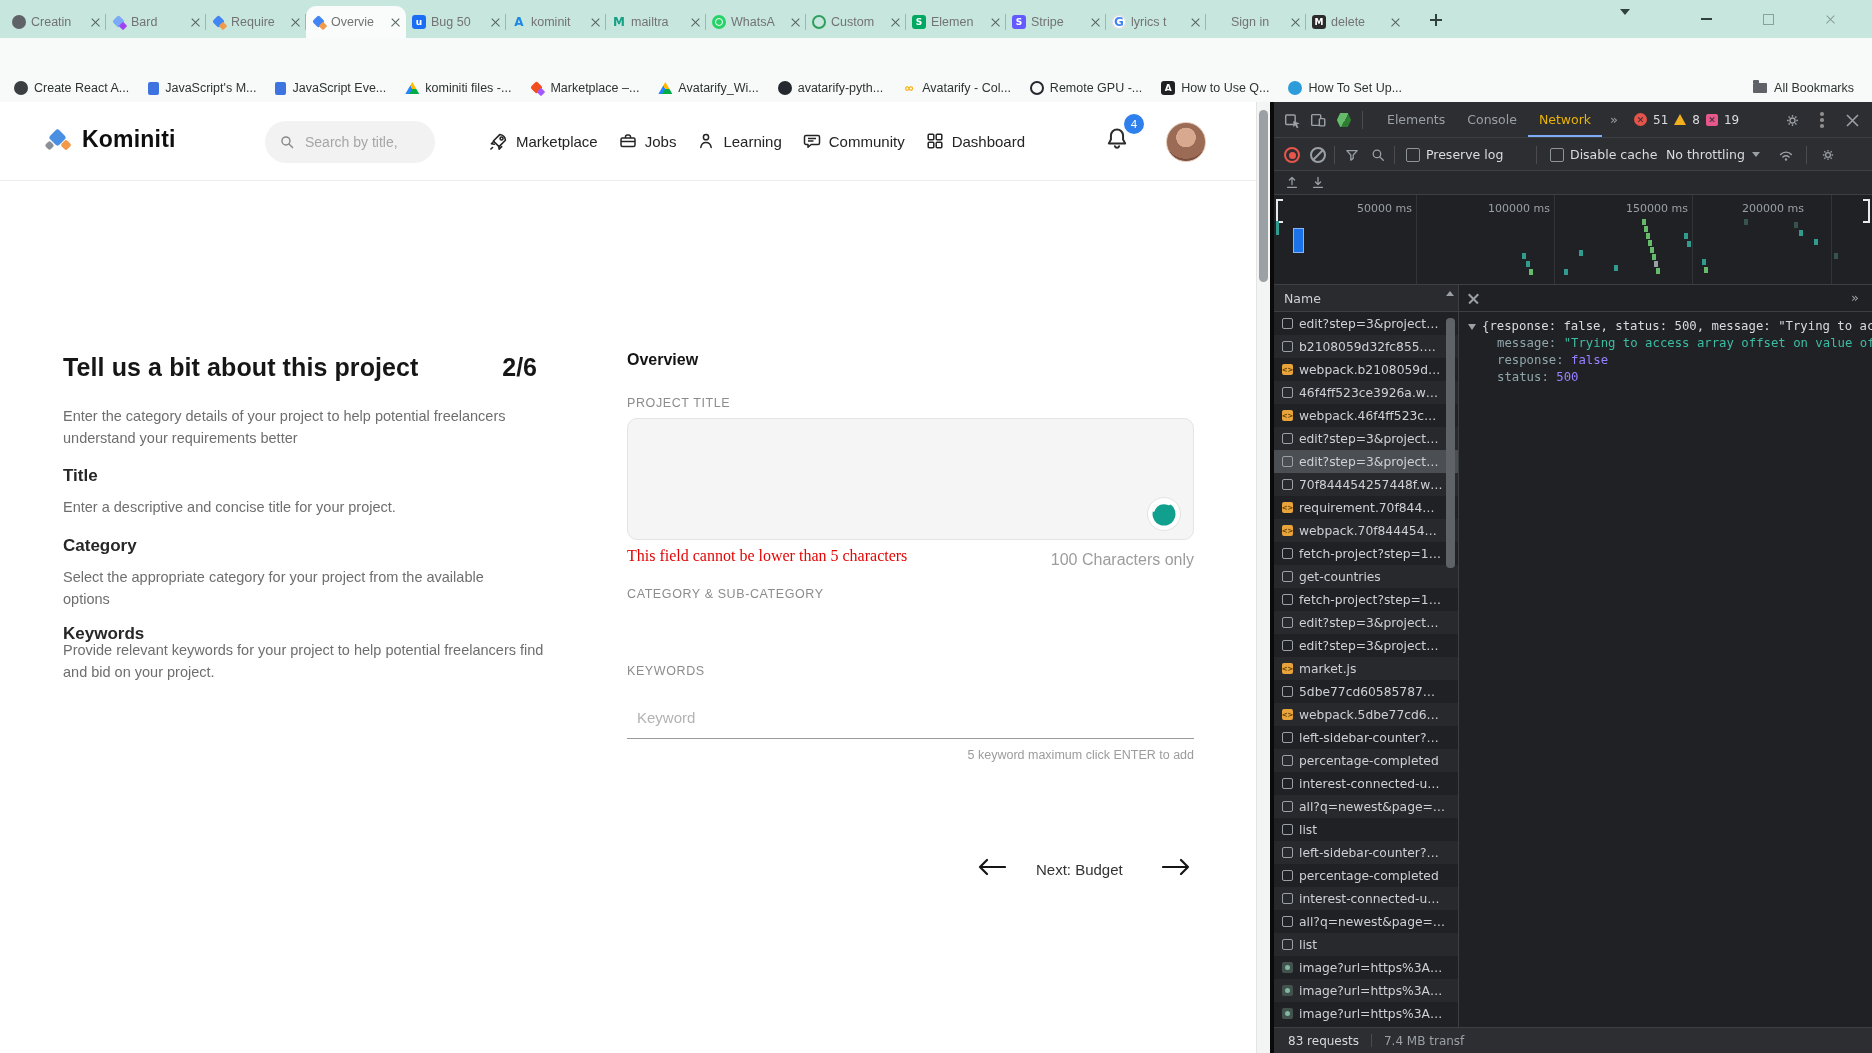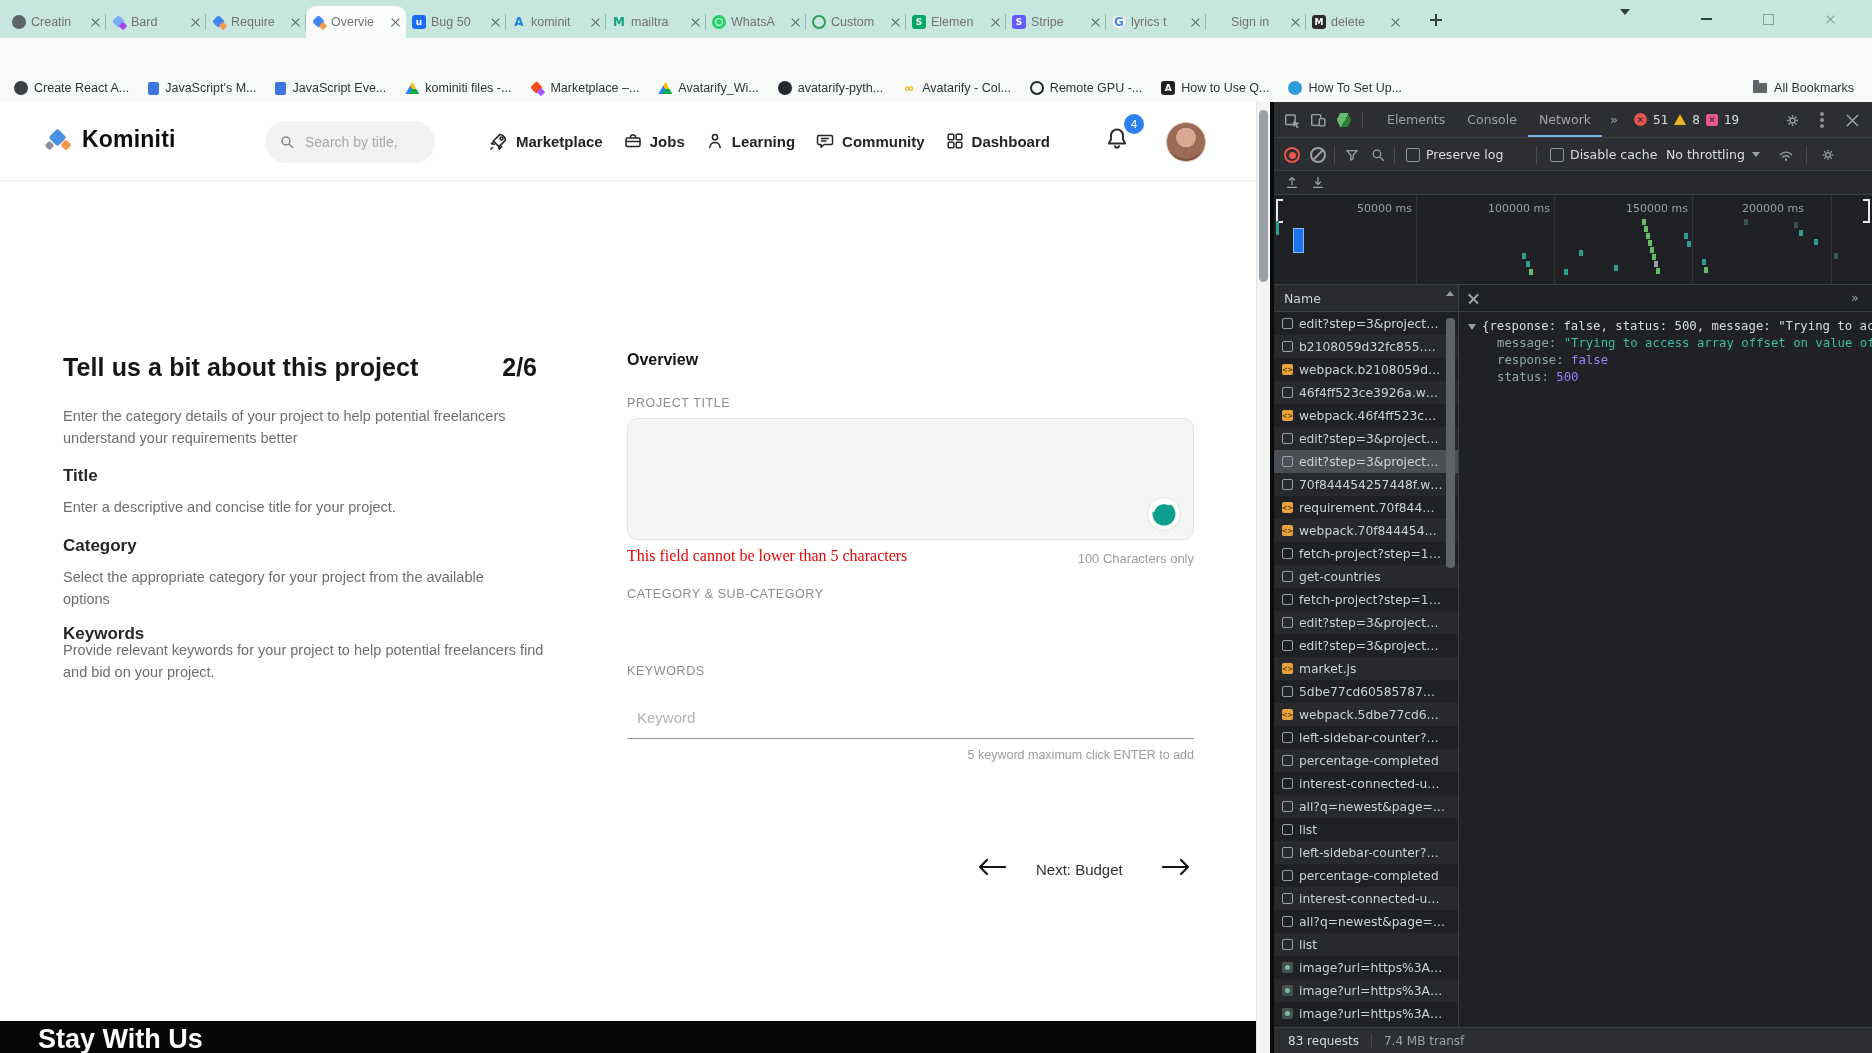"Network" .dtab.active { color: #a3a3a3 -> #eab308 }
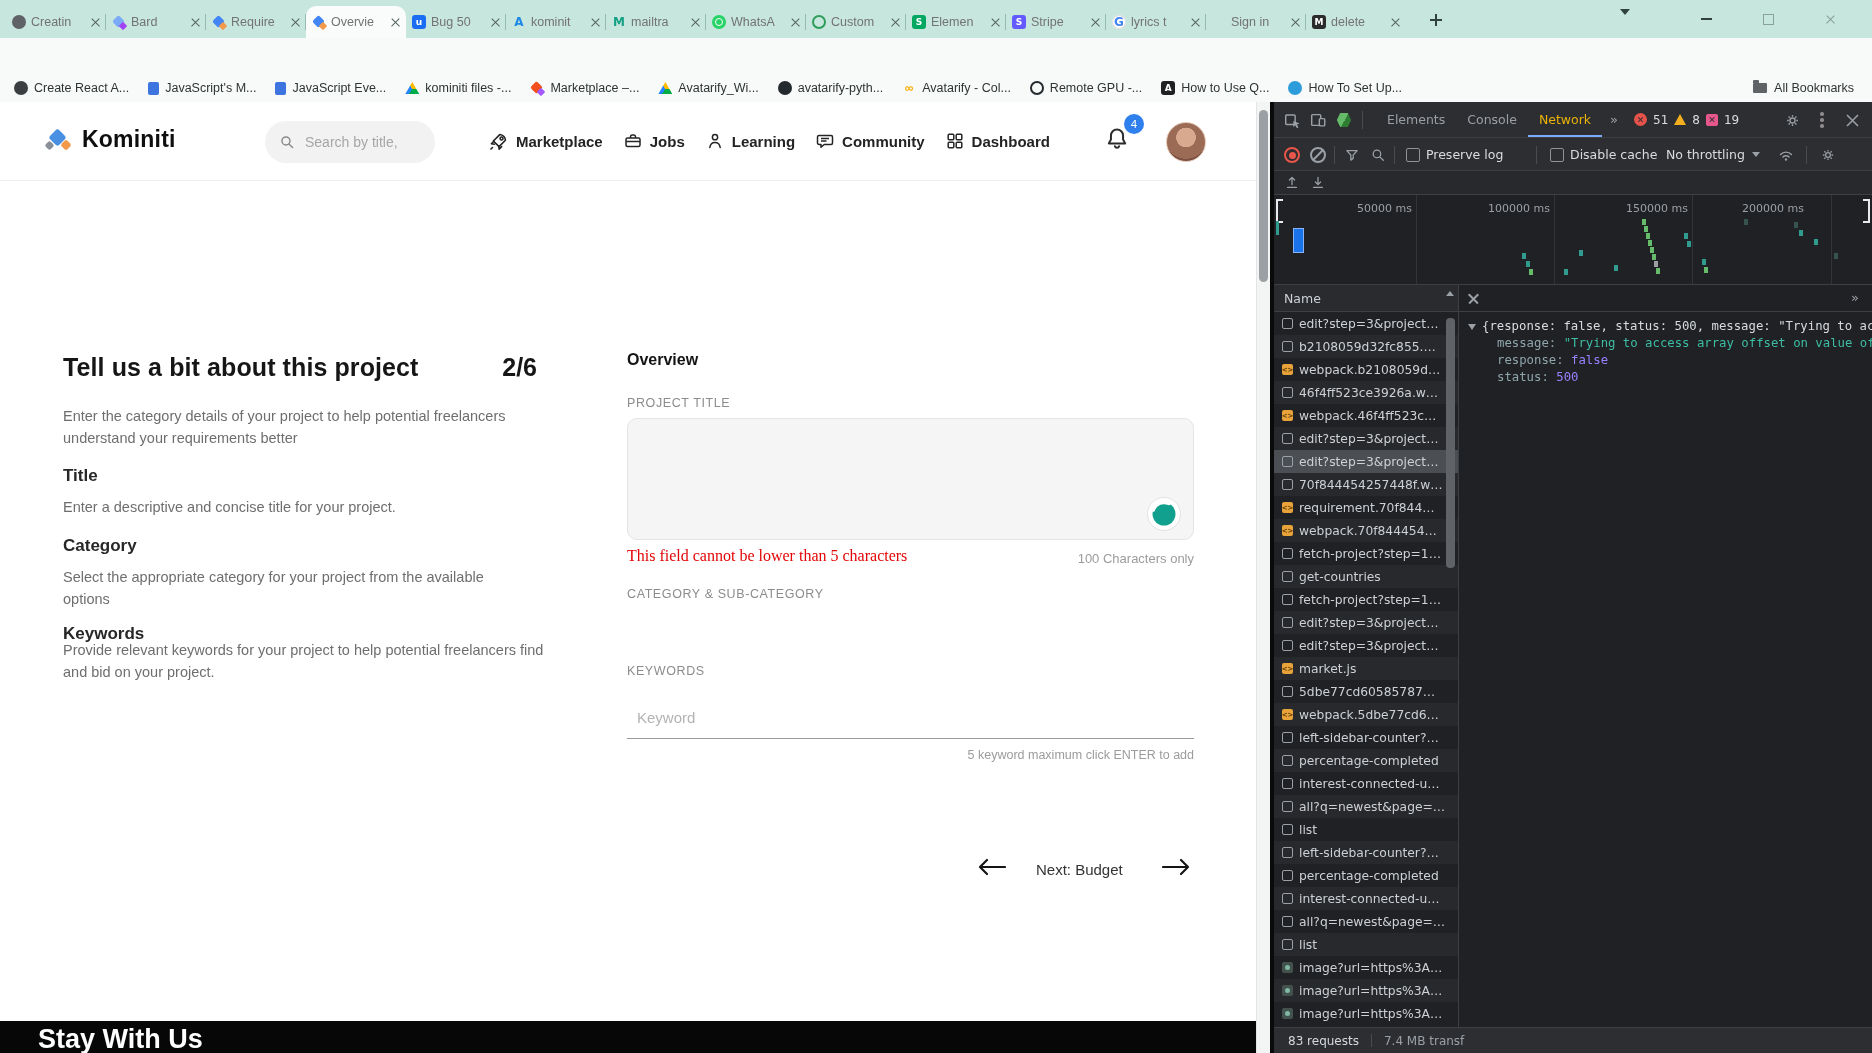"Marketplace" .appnavitem .lbl { font-weight: 700 -> 400 }
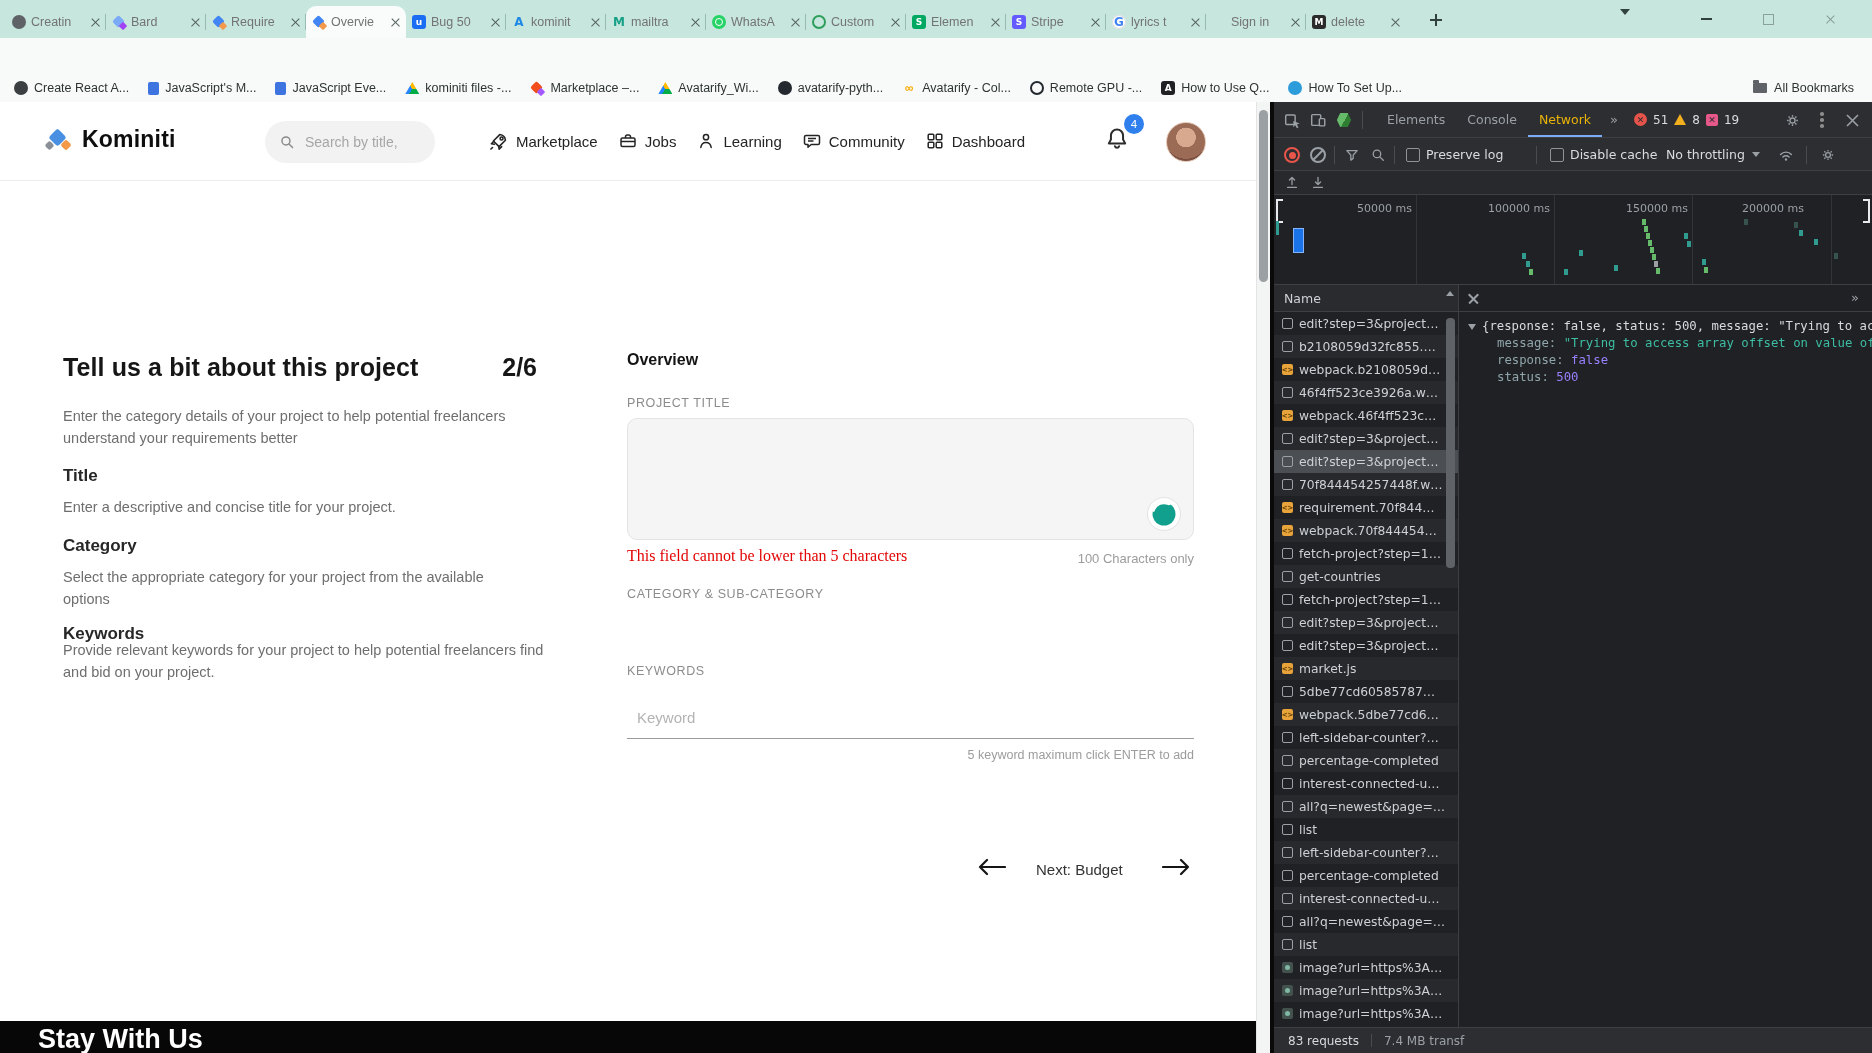"100 Characters only" #charhint { font-size: 13px -> 16px }
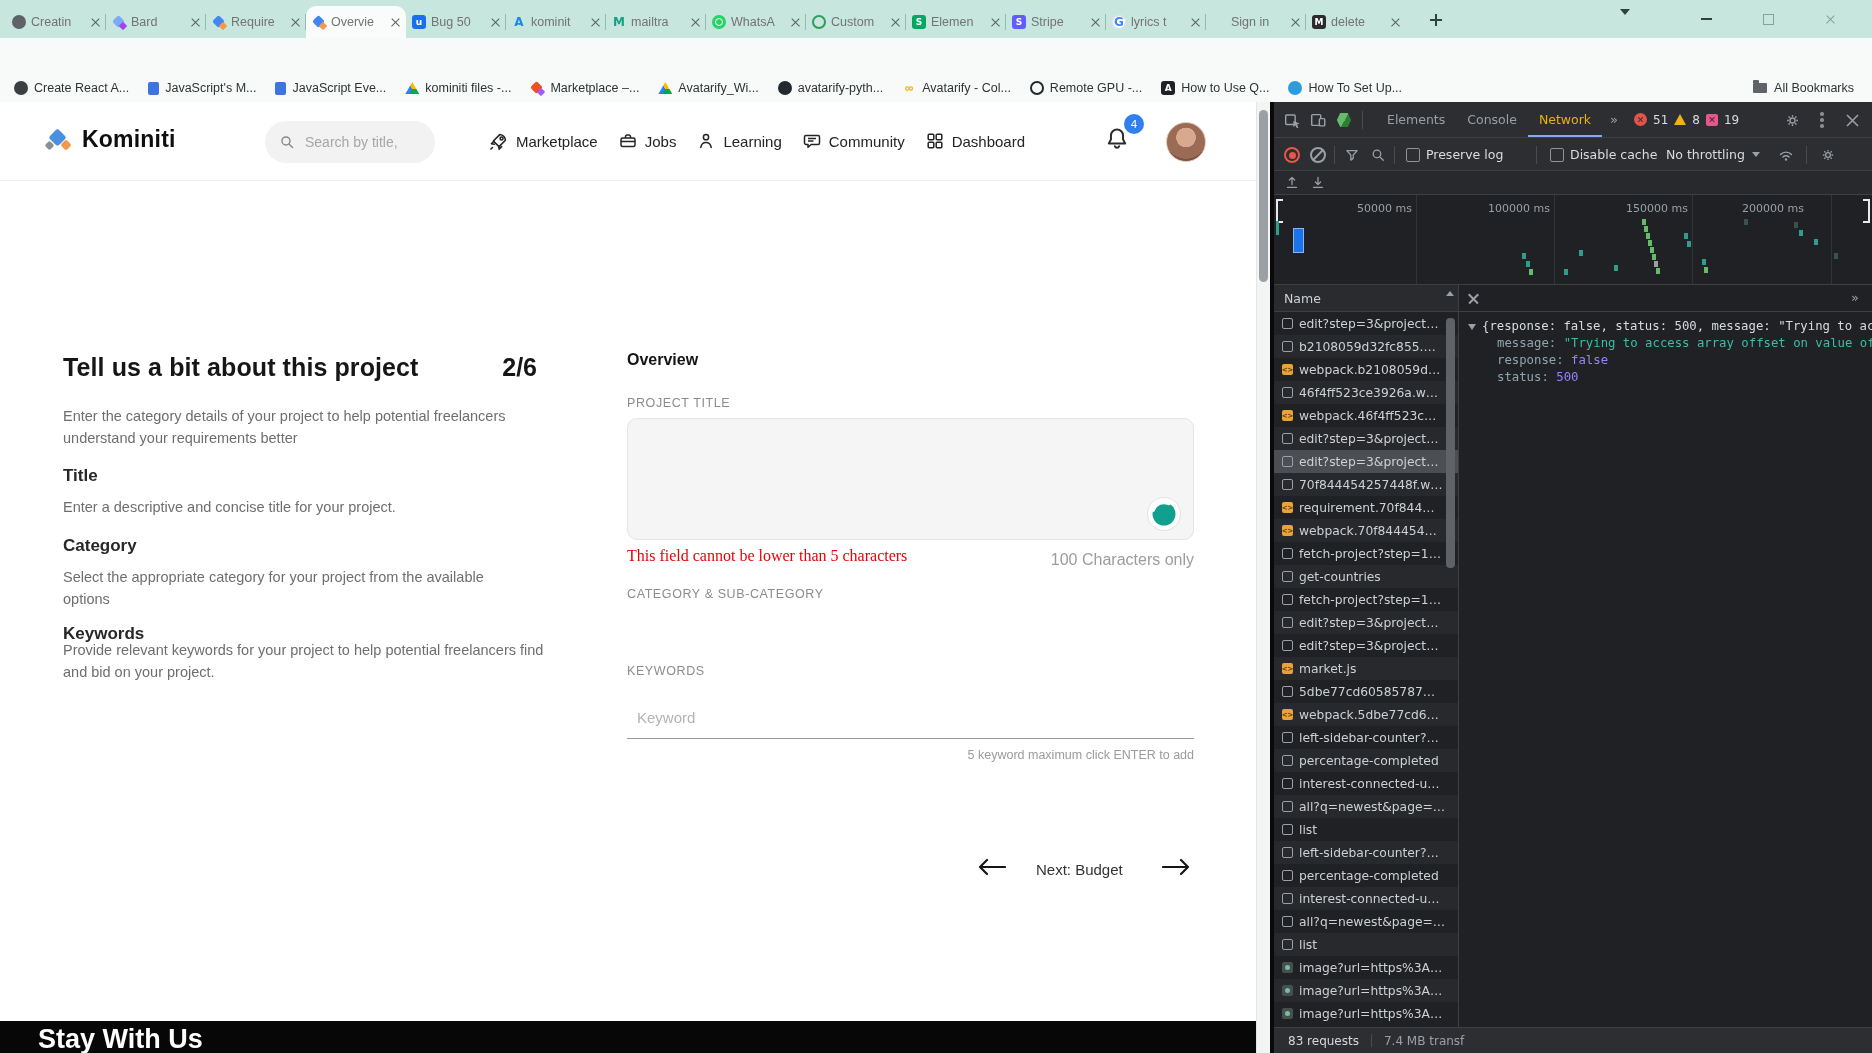"Stay With Us" div { html: <div> <div>Stay With Us</div> </div> -> none }
